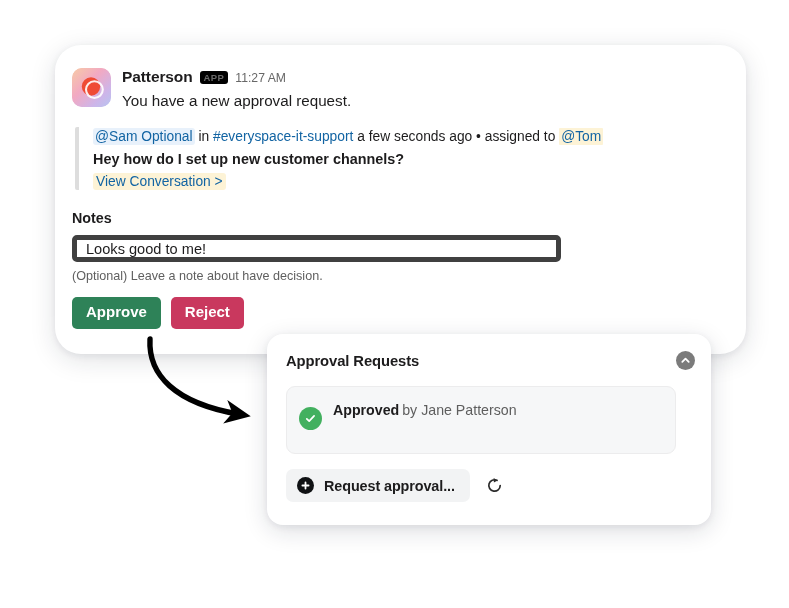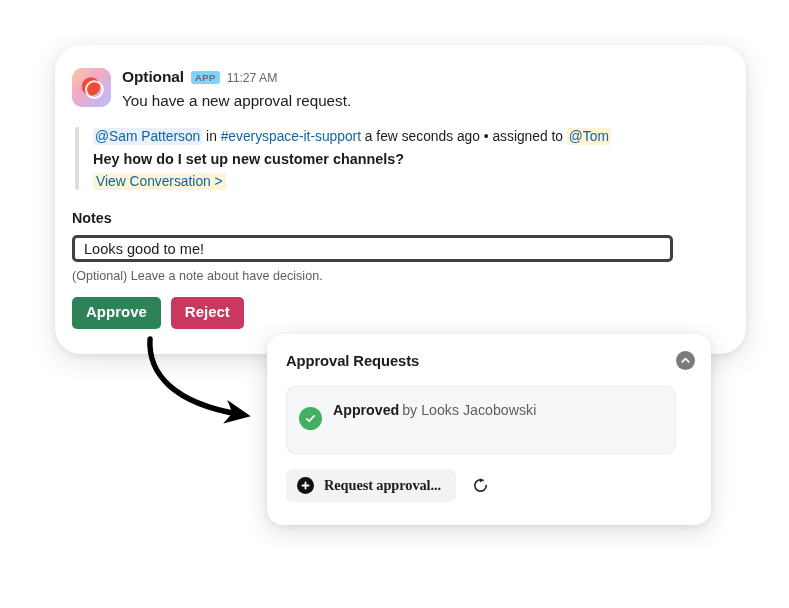"Optional" span.app-name { text: Optional -> Patterson }
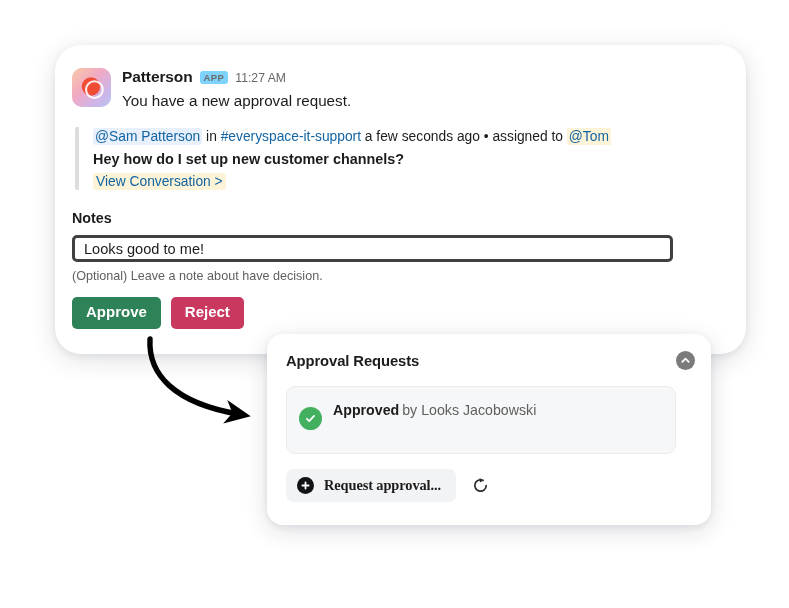"APP" .app-badge { background: #7dd3fc -> #000000 }
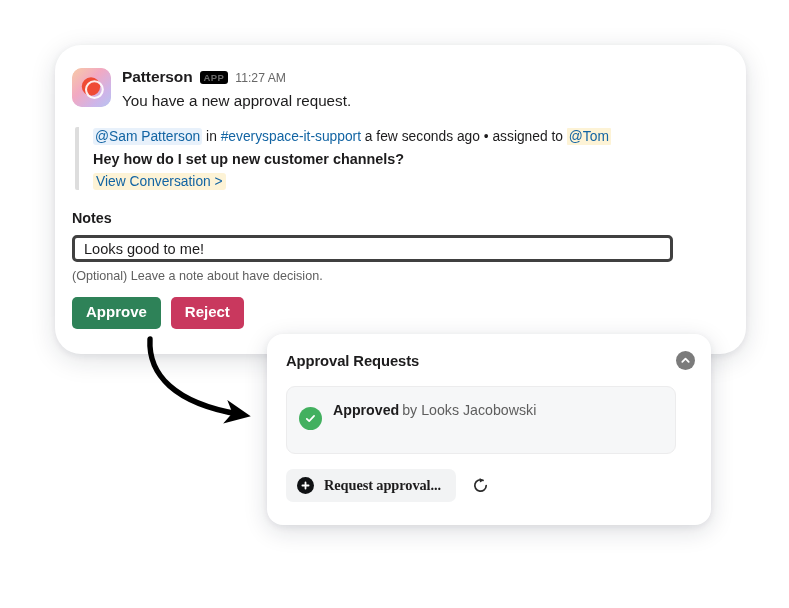"@Sam Patterson" span.mention-blue { text: Patterson -> Optional }
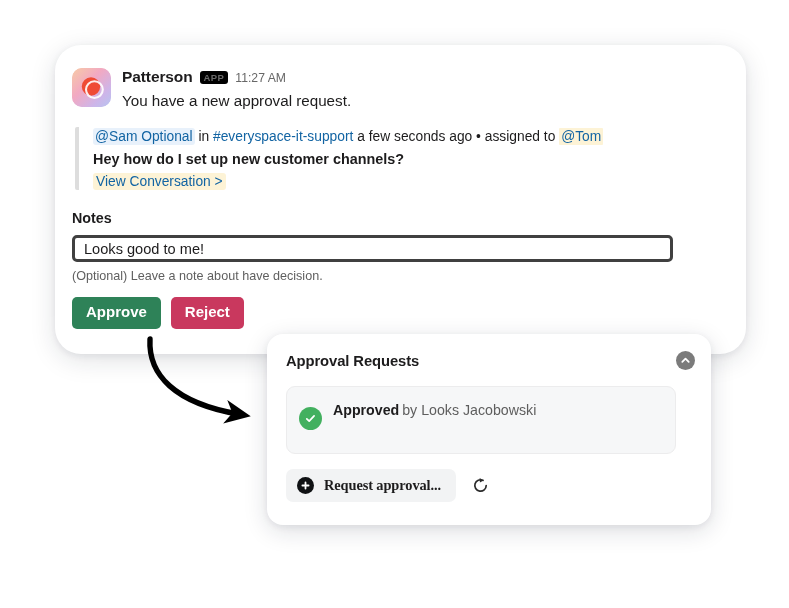"Looks good to me!" .notes-input { border: 3px solid #404040 -> 5px solid #404040; width: 601px -> 489px }
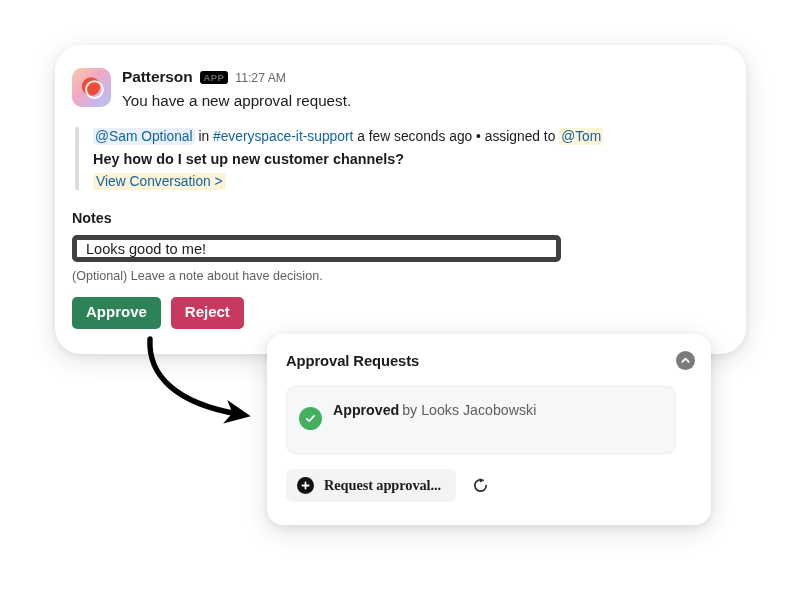"by Looks Jacobowski" span { text: Looks Jacobowski -> Jane Patterson }
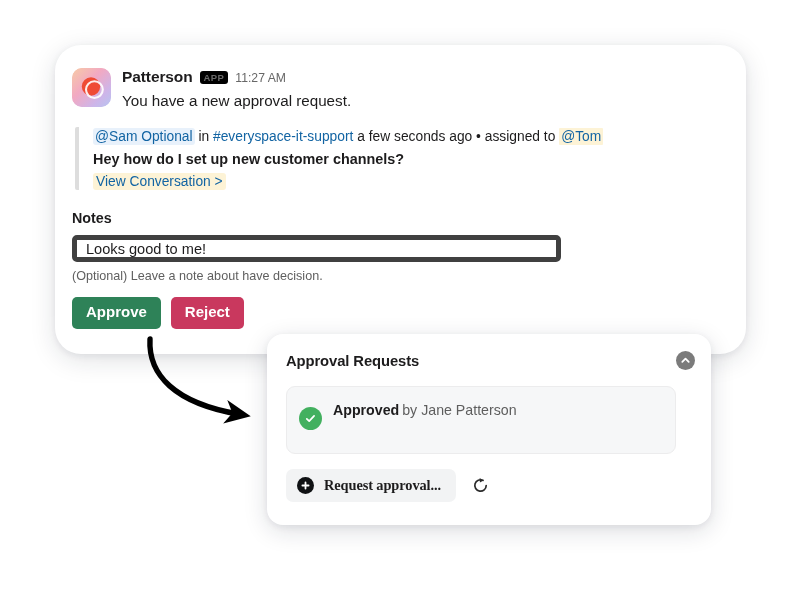"Request approval..." .request-btn { font-family: Liberation Serif, serif -> Liberation Sans, sans-serif }
